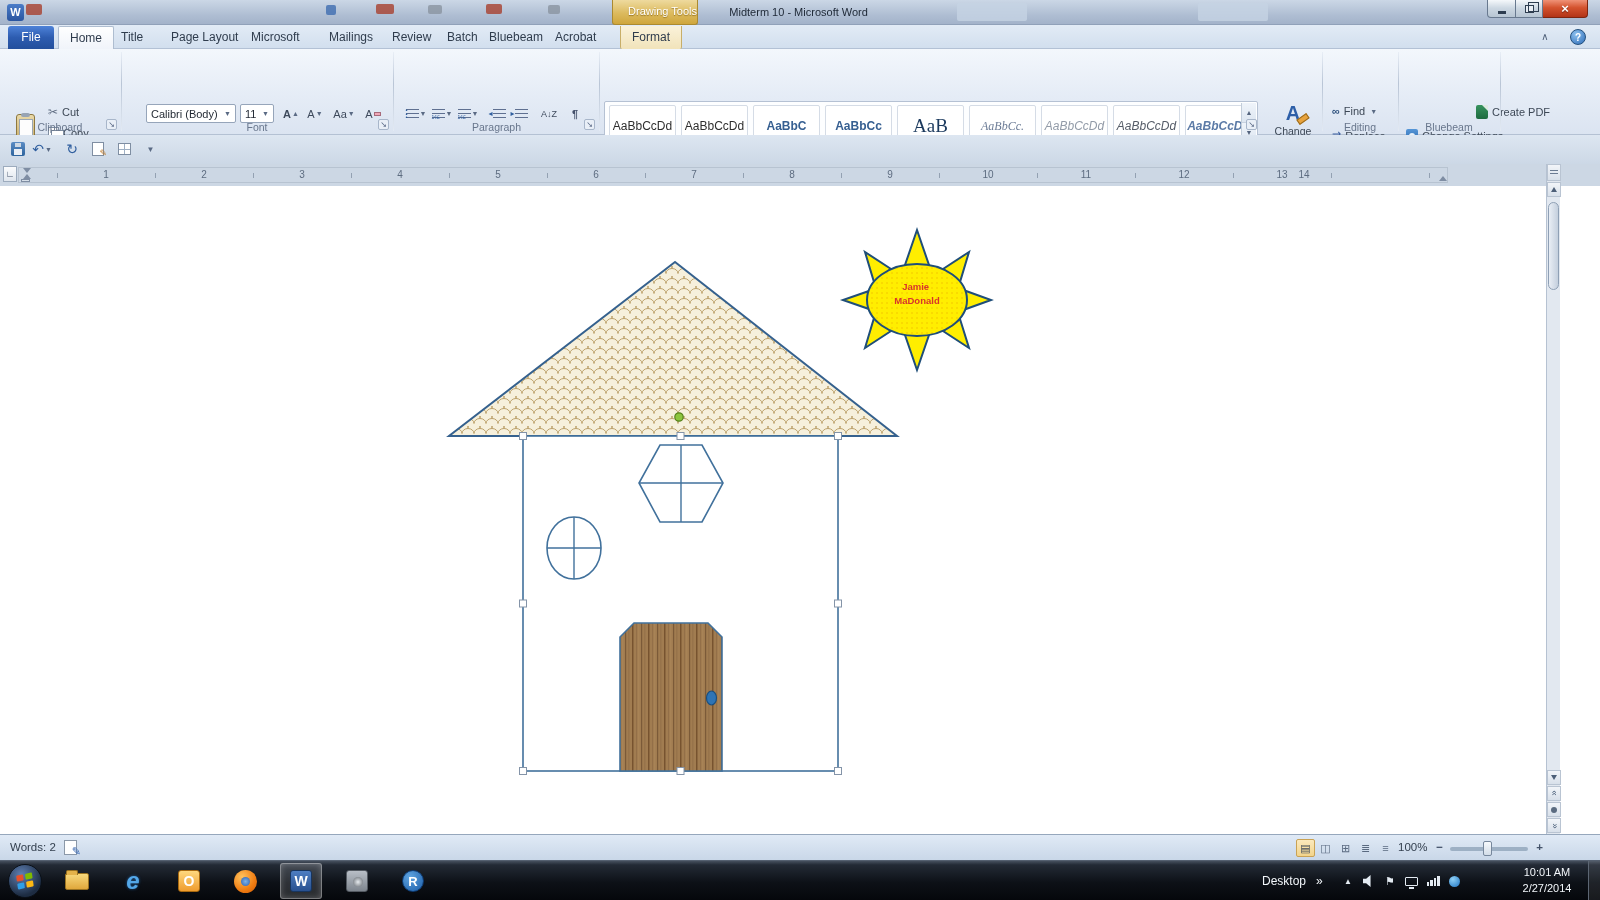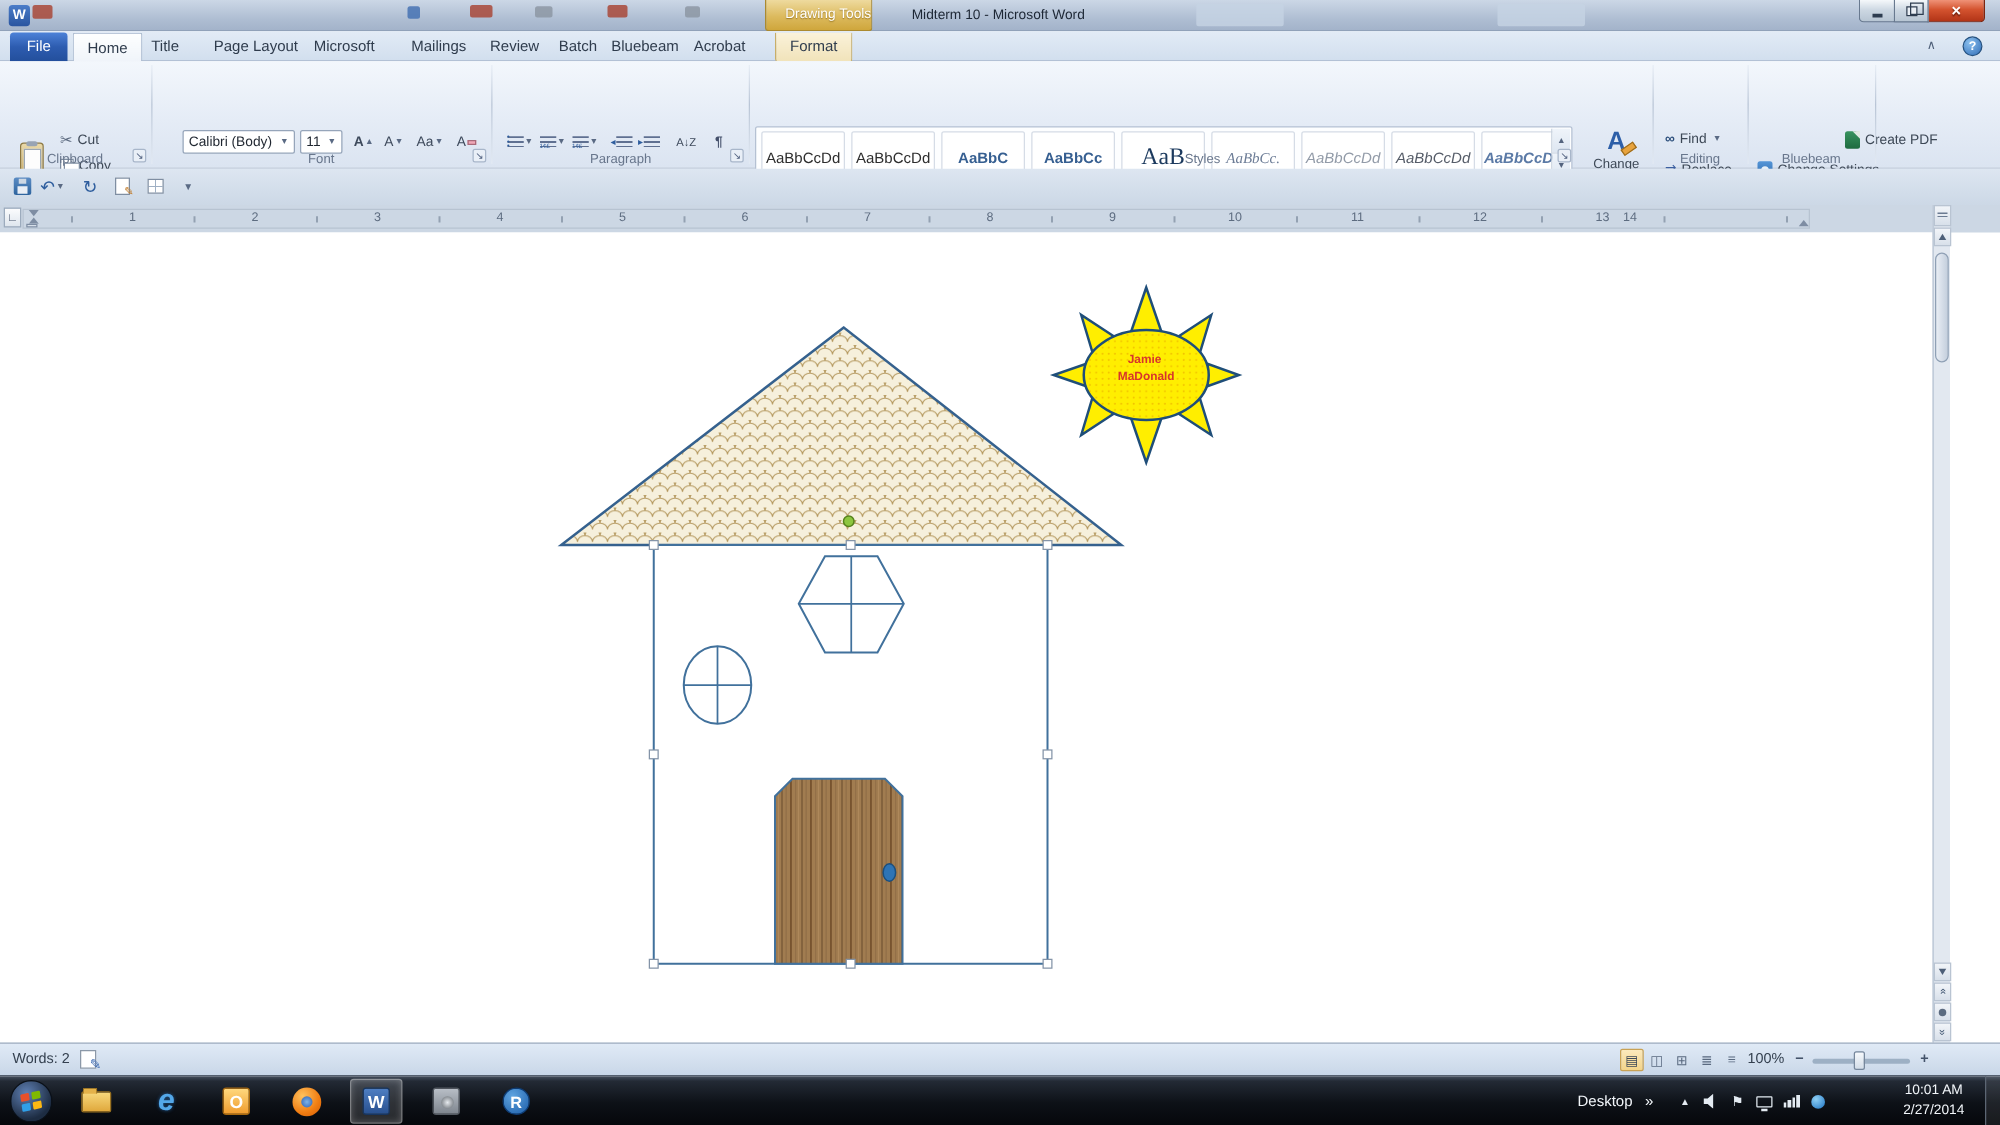"Styles" div.glabel { html: <div>Styles</div> -> none }
